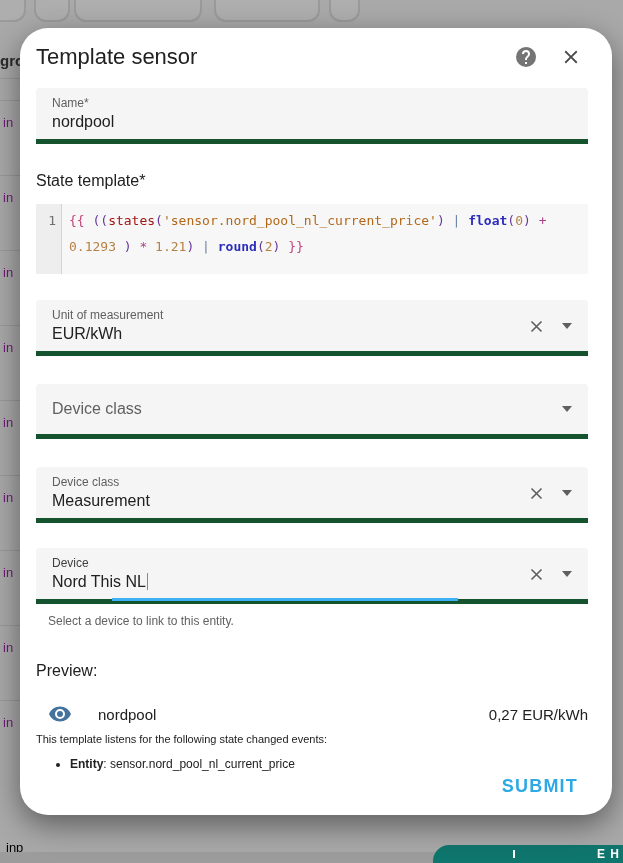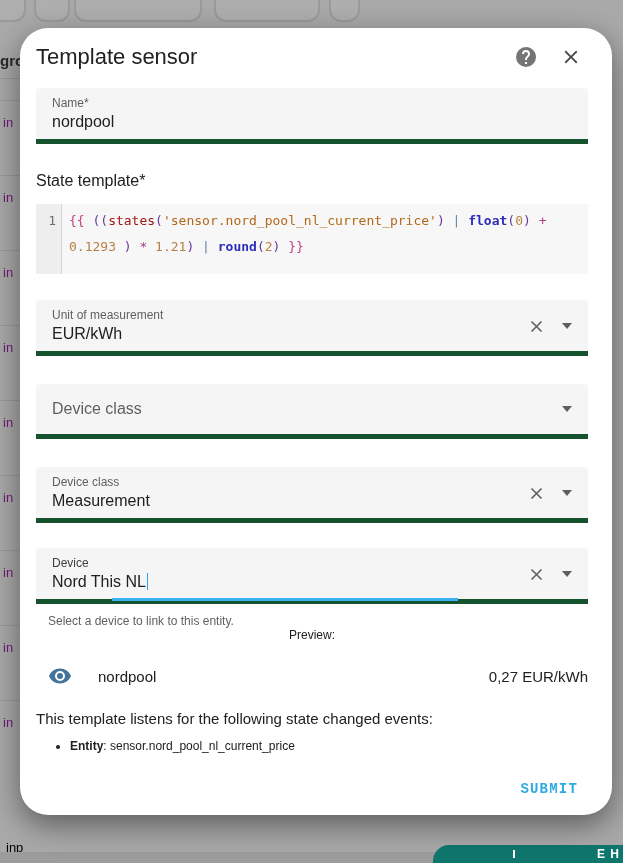"Preview:" .preview-heading { font-size: 12px -> 16px; margin-top: none -> 34px; text-align: center -> none }
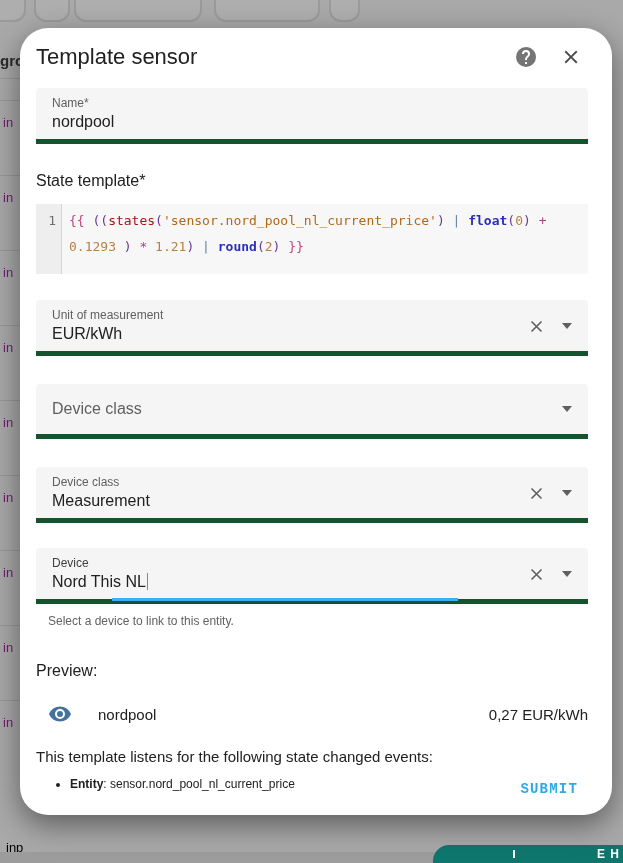"This template listens for the" .listen-text { font-size: 15px -> 11px; margin-top: 22px -> 7px }
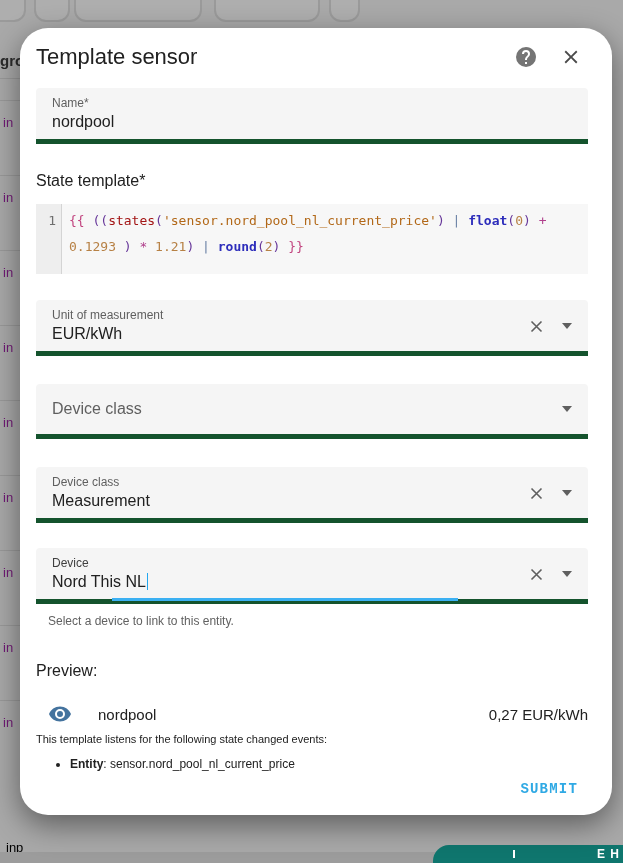"SUBMIT" .submit-btn { font-family: Liberation Mono, monospace -> Liberation Sans, sans-serif; font-size: 14px -> 18px }
